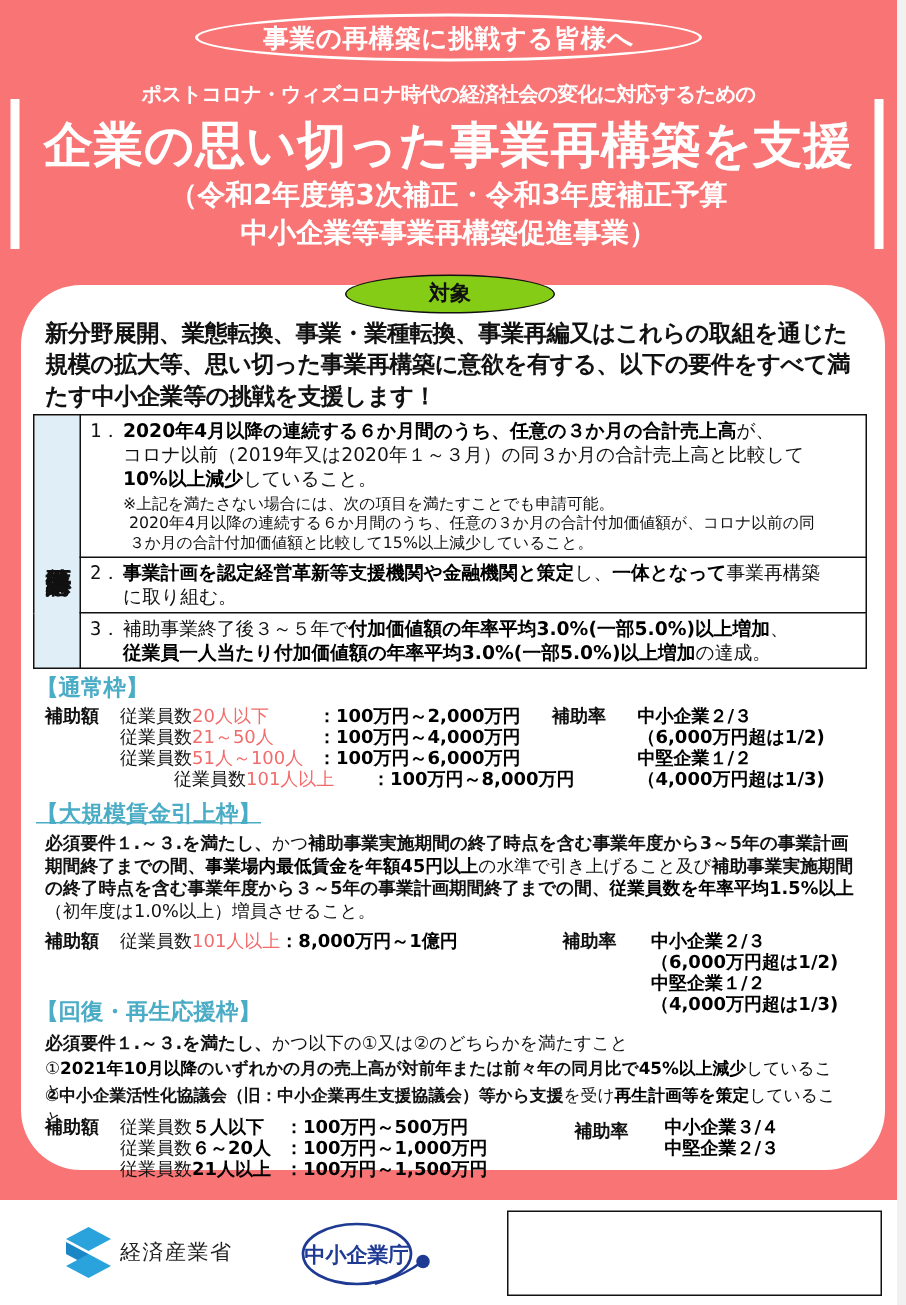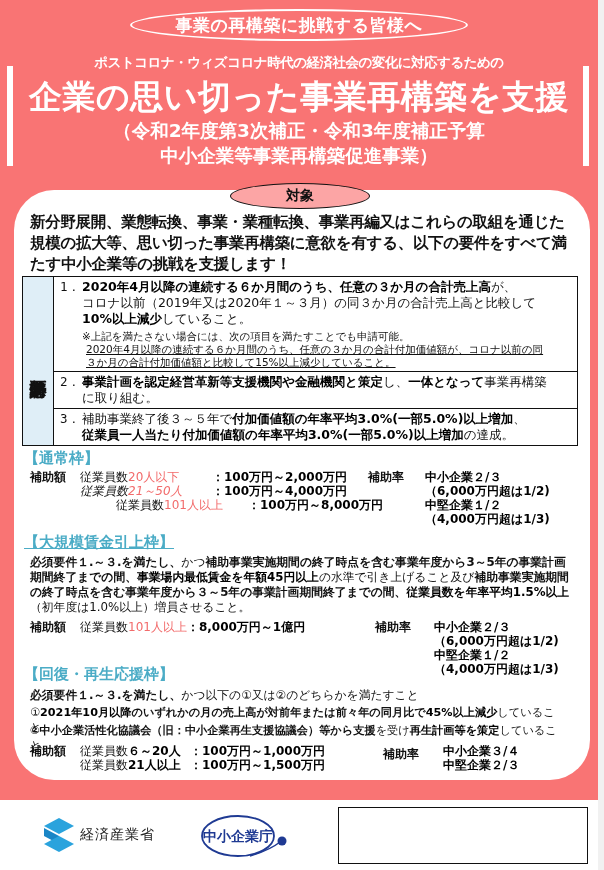"対象" .pill-target { background: #fca5a5 -> #84cc16 }
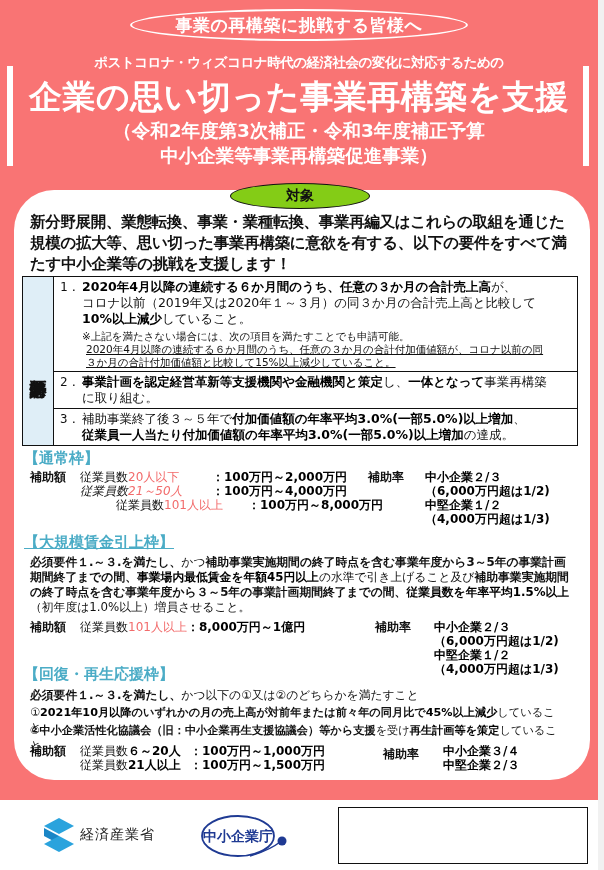"2020年4月以降の連続する６か月間のうち、任意の３か月の合計付加価値額が、コロ" .note2 { text-decoration: underline -> none }
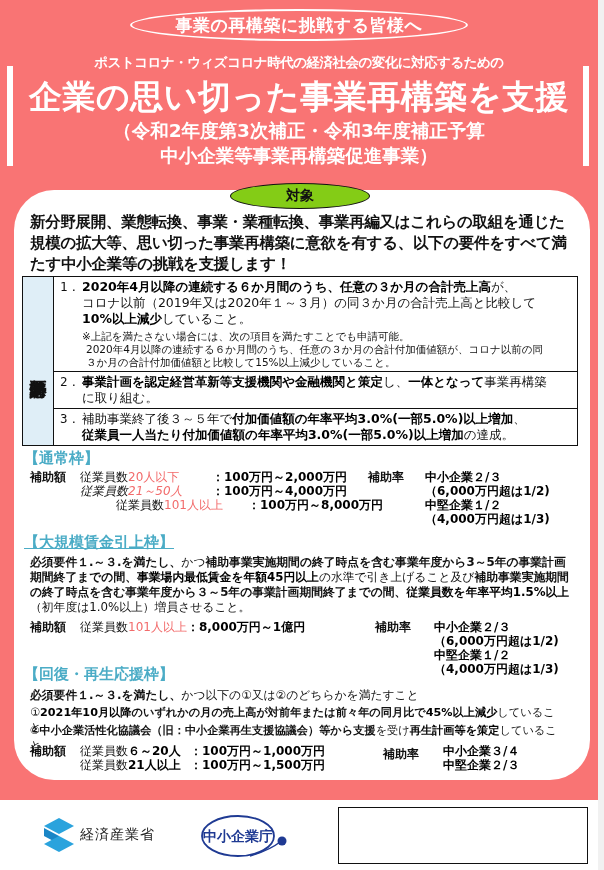"従業員数21～50人" span { font-style: italic -> none }
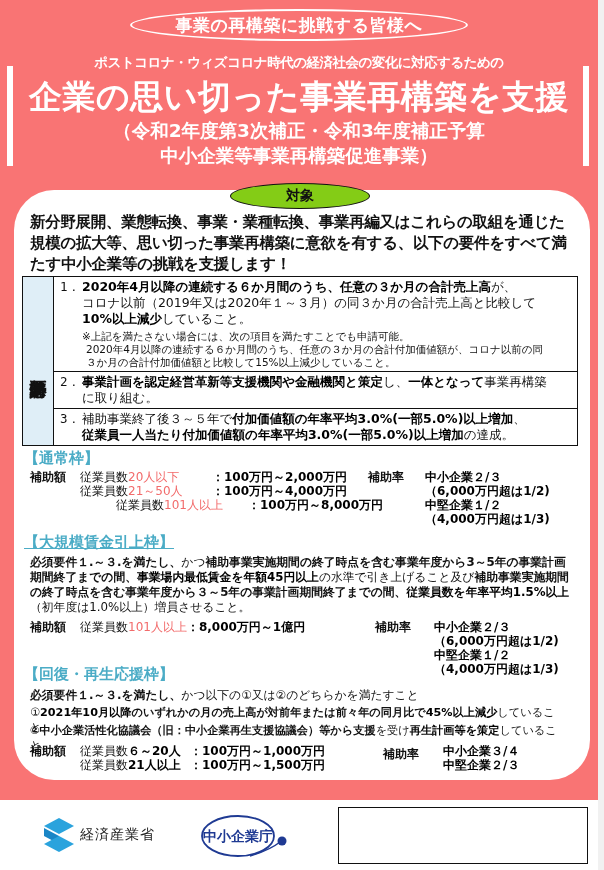"従業員数51人～100人 ：100万円～6,000万円" div { html: none -> <div><span><span>従業員数</span><span>51人～100人</span></span><span>：100万円～6,000万円</span></div> }
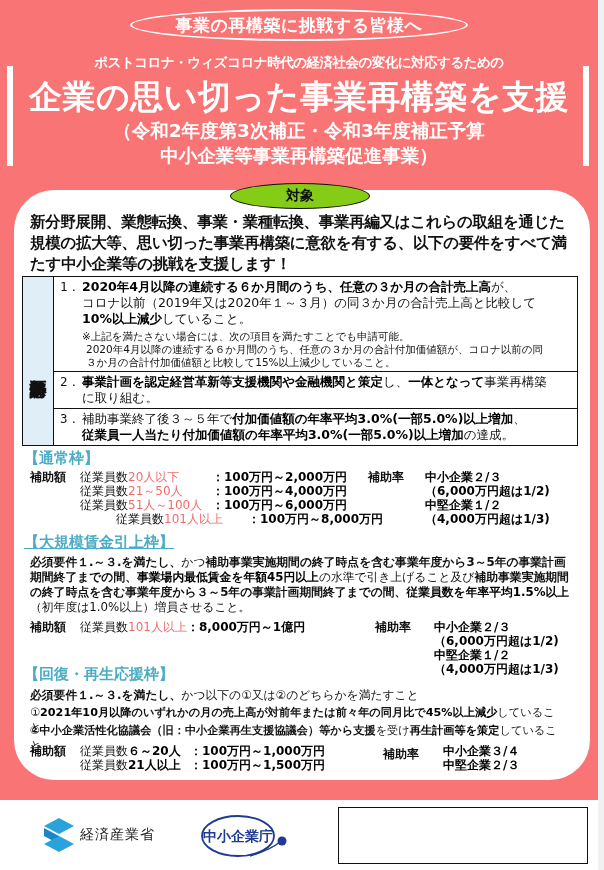"従業員数５人以下 ：100万円～500万円" div { html: none -> <div><span><span>従業員数</span><span>５人以下</span></span><span>：100万円～500万円</span></div> }
